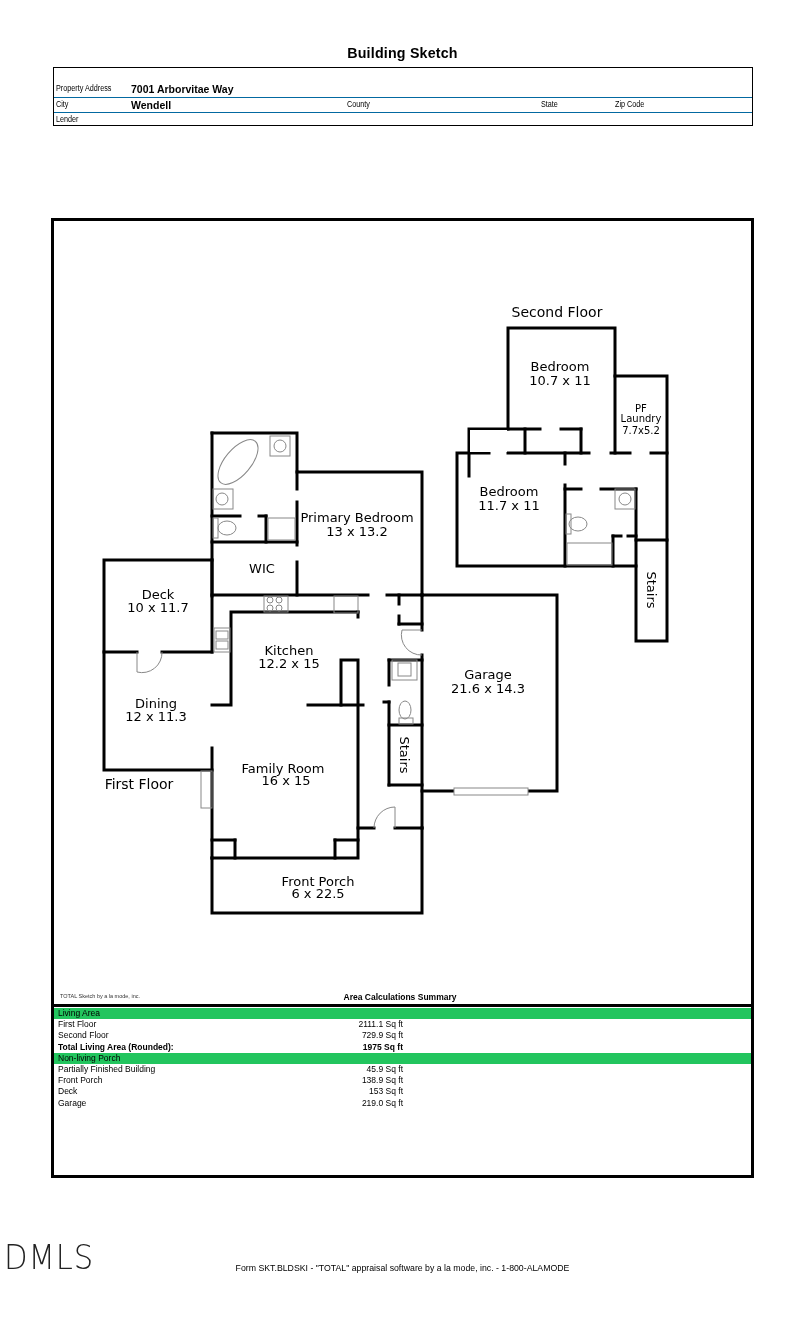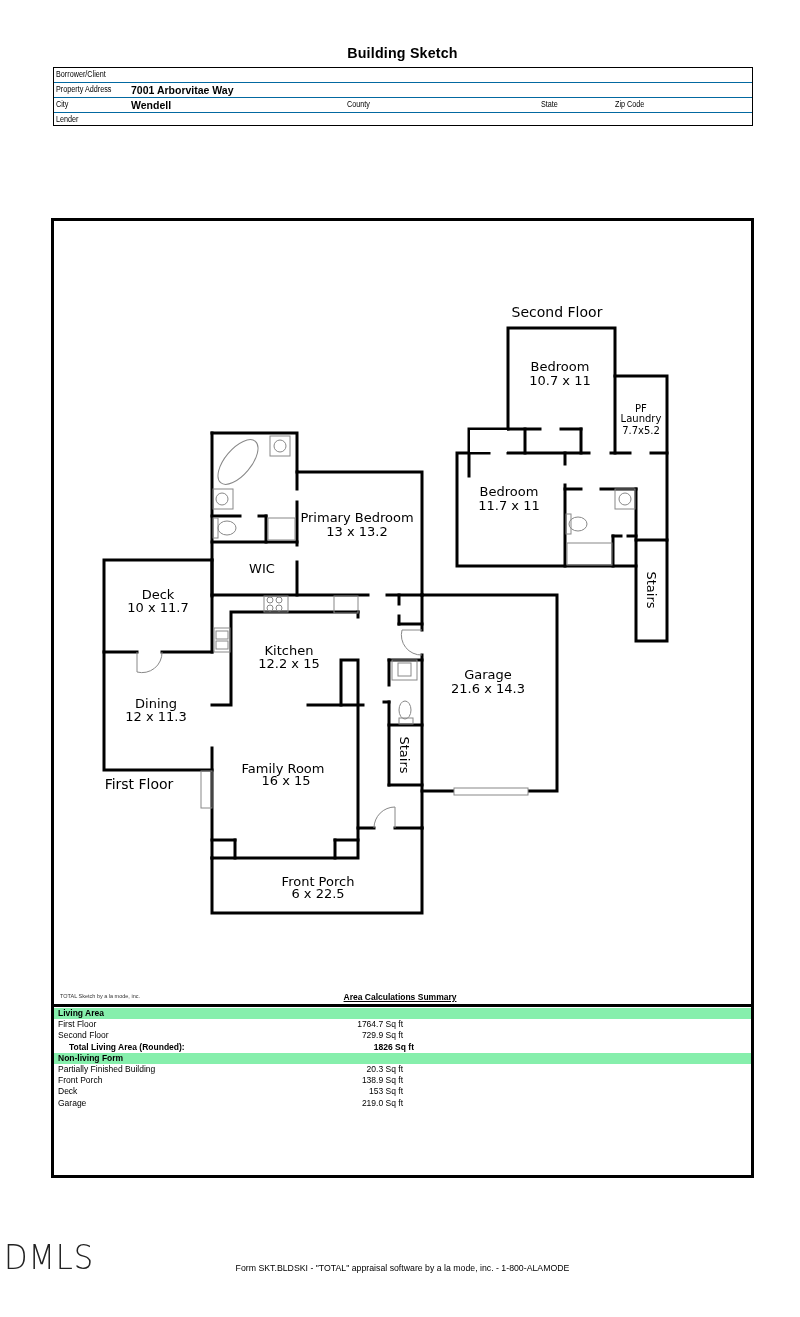"Borrower/Client" div.row { html: <div> <span>Borrower/Client</span> <span></span> </div> -> none }
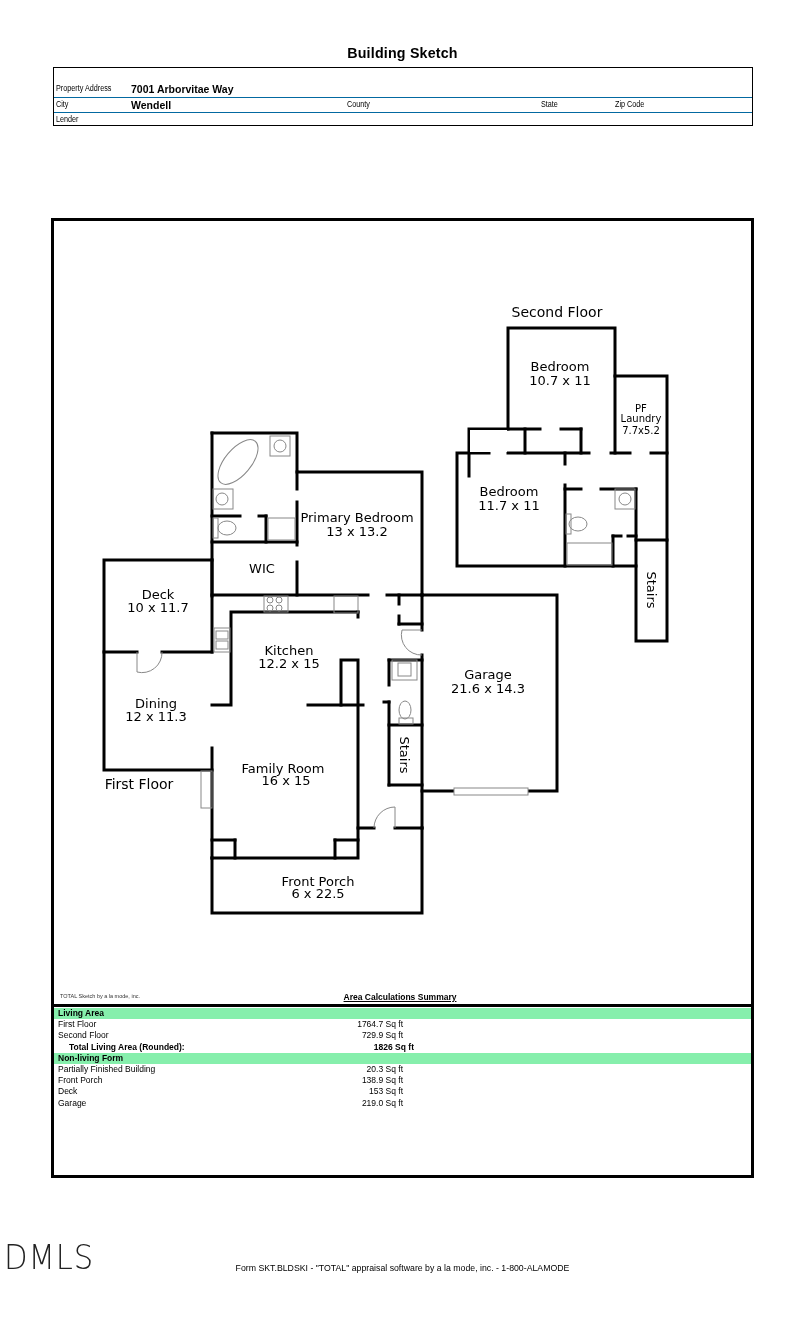"Area Calculations Summary" .summary-title { text-decoration: underline -> none }
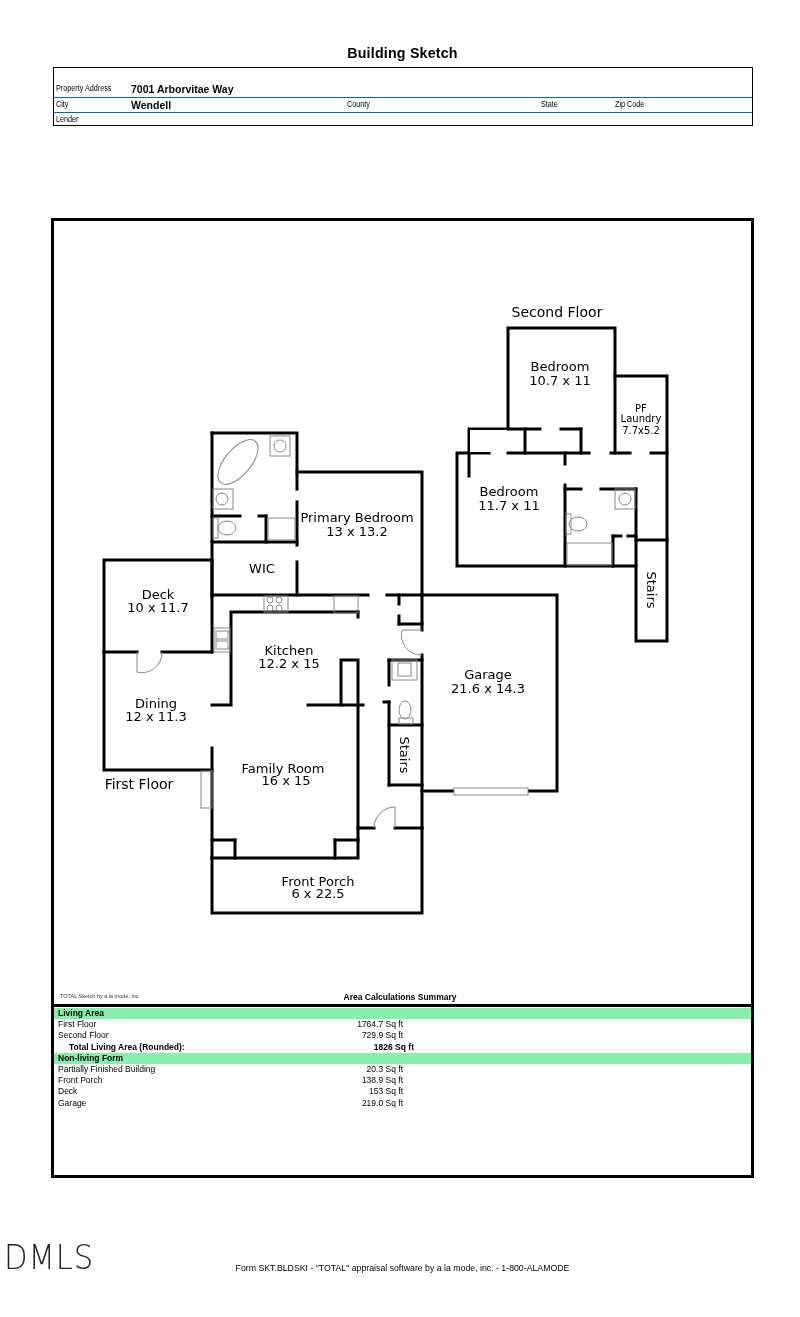"Living Area" .table .hdr { background: #86efac -> #22c55e; font-weight: bold -> normal }
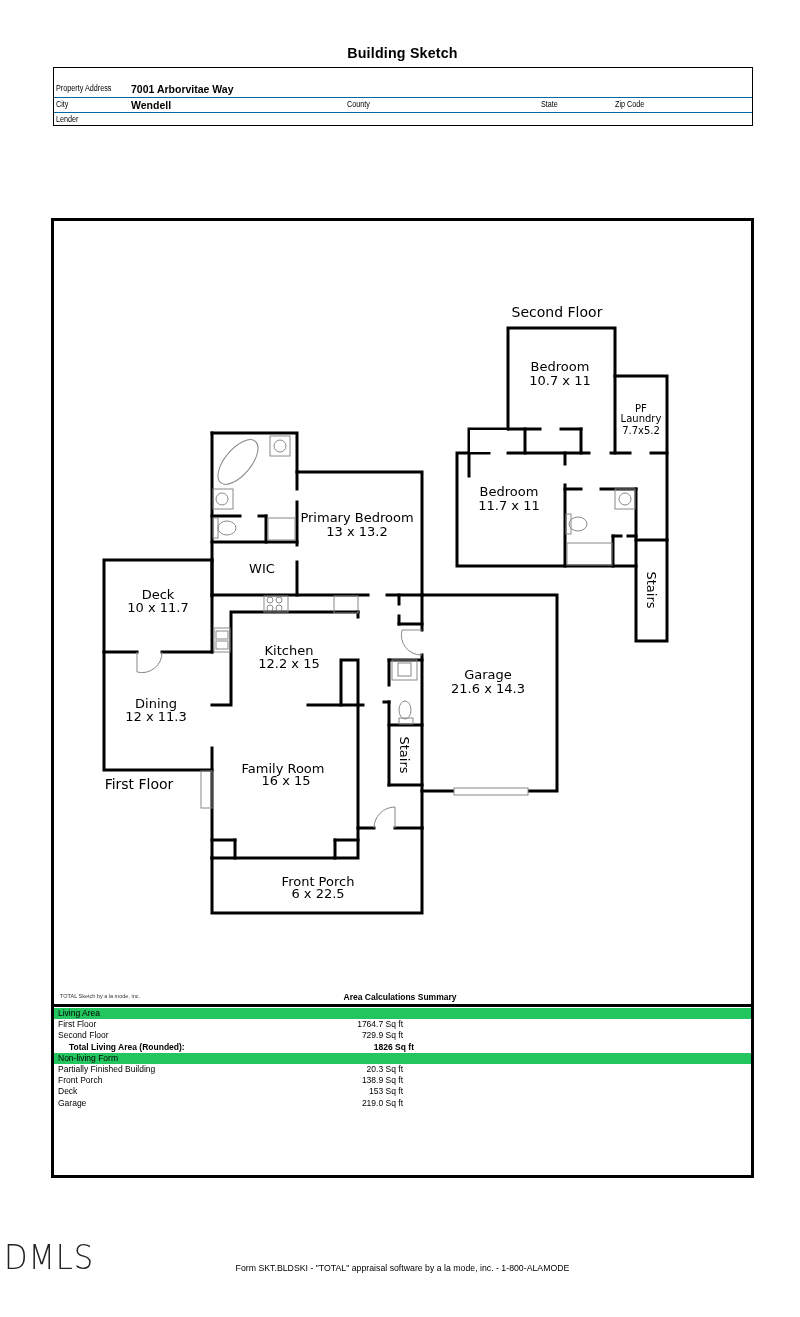"1764.7 Sq ft" span.v { text: 1764.7 -> 2111.1 }
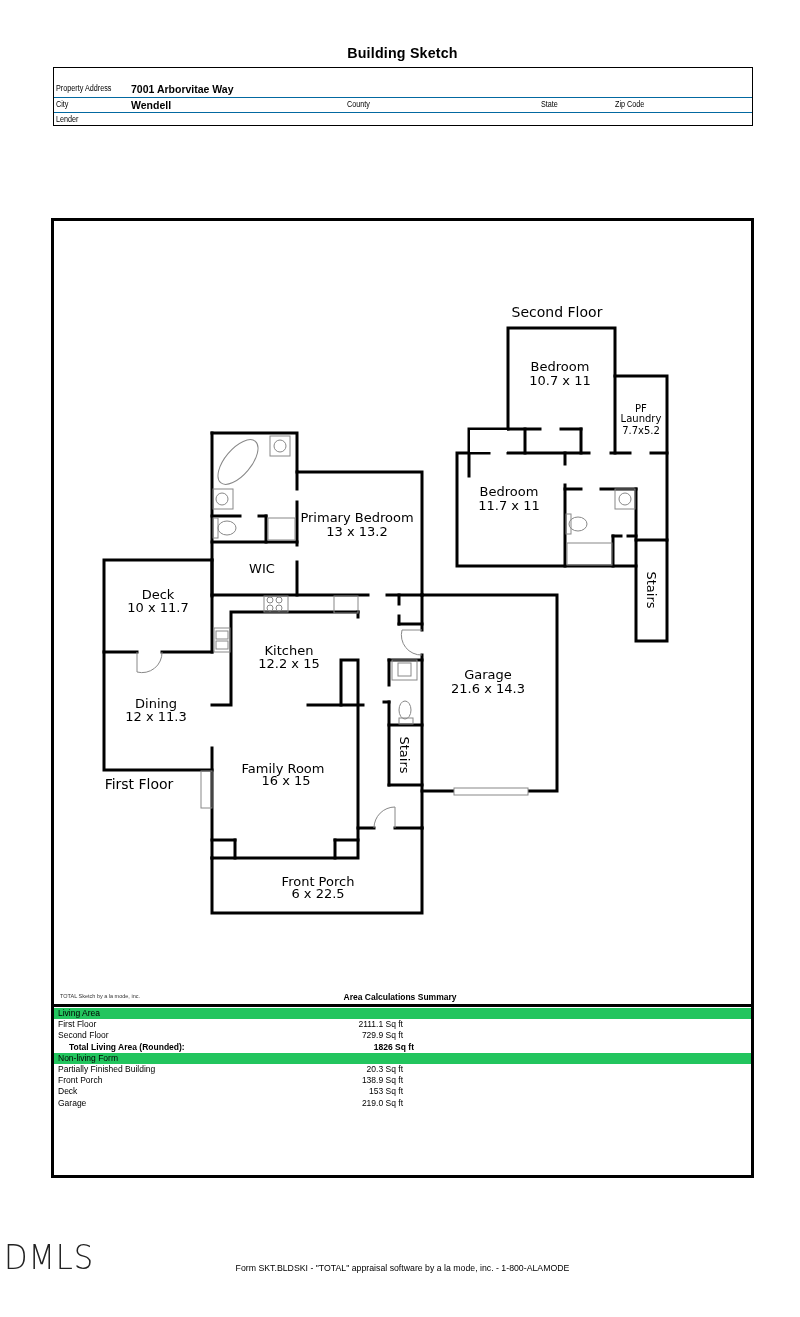"Total Living Area (Rounded):" .table .r.bold { margin-left: 11px -> none }
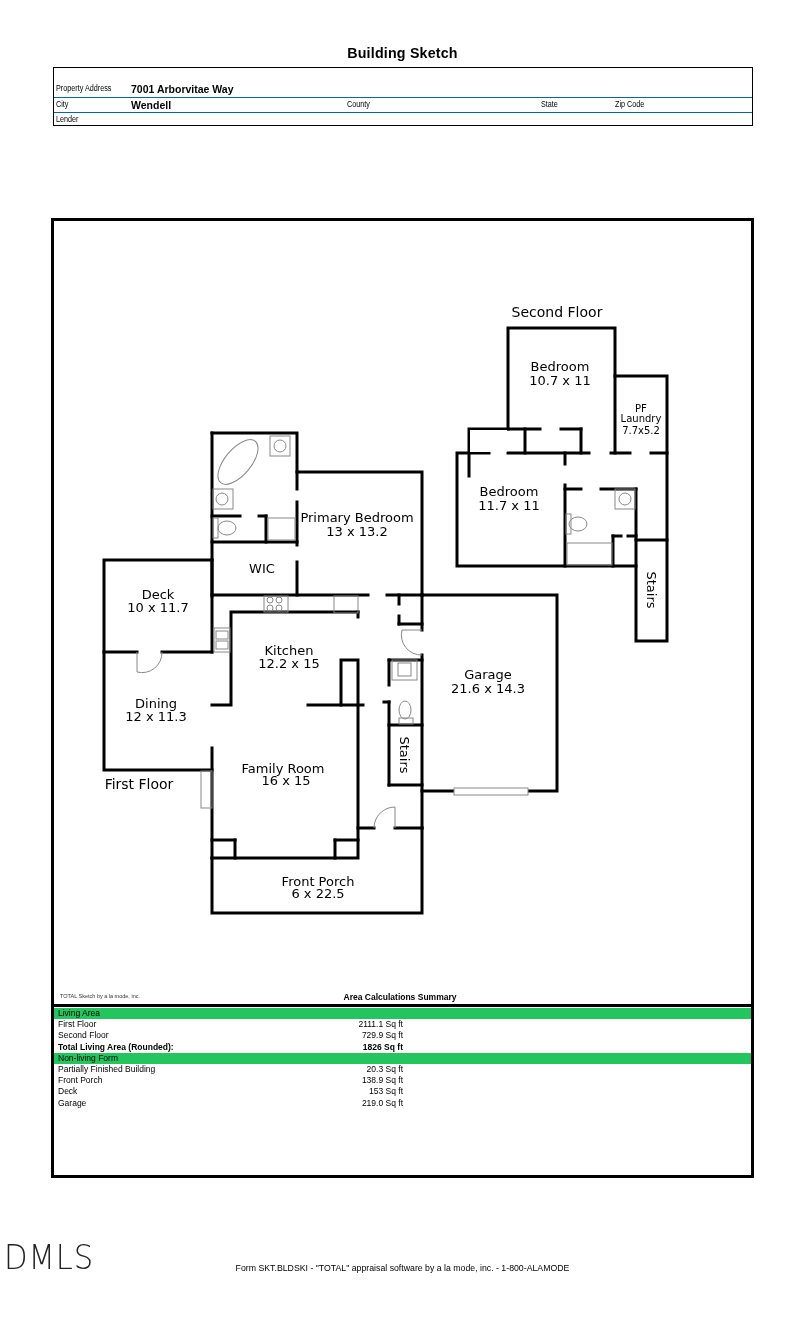"1826 Sq ft" span.v { text: 1826 -> 1975 }
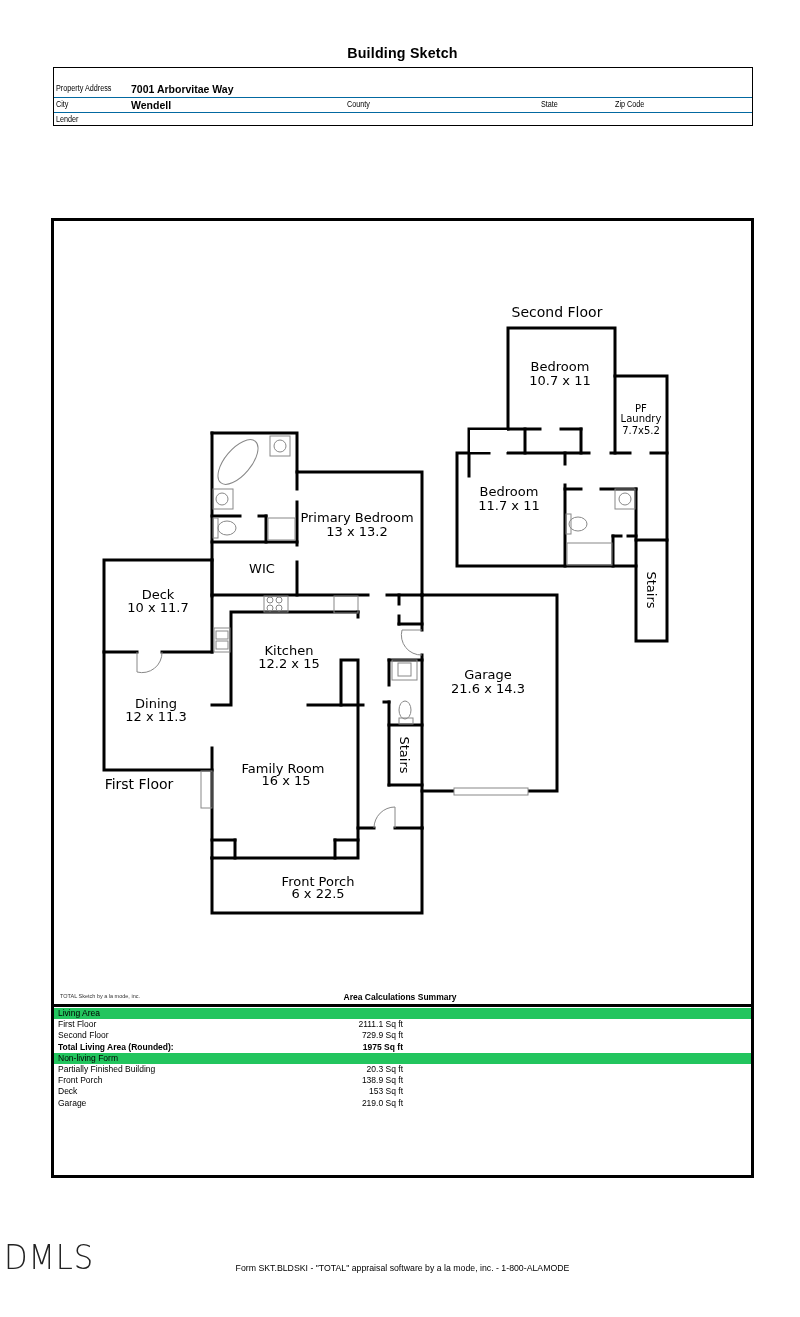"Non-living Form" div.hdr { text: Form -> Porch }
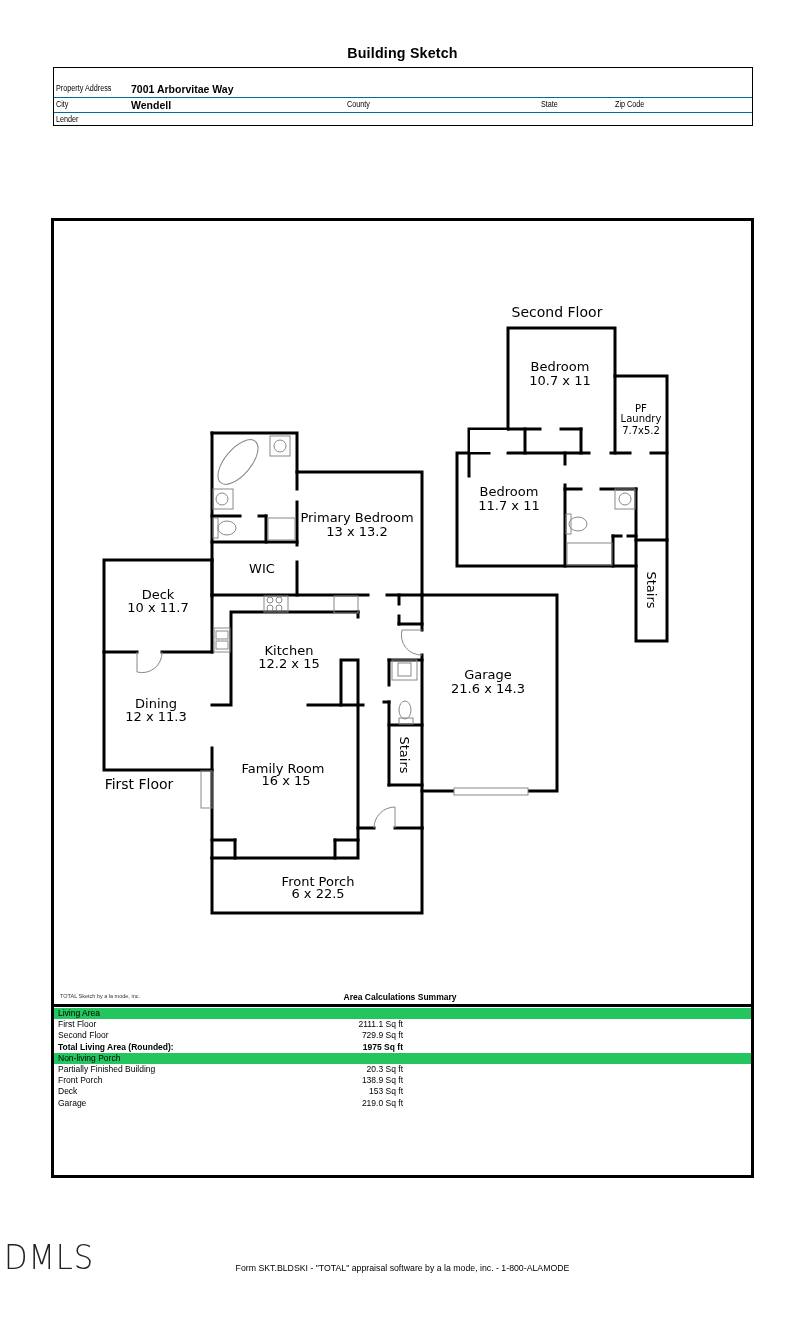"20.3 Sq ft" span.v { text: 20.3 -> 45.9 }
